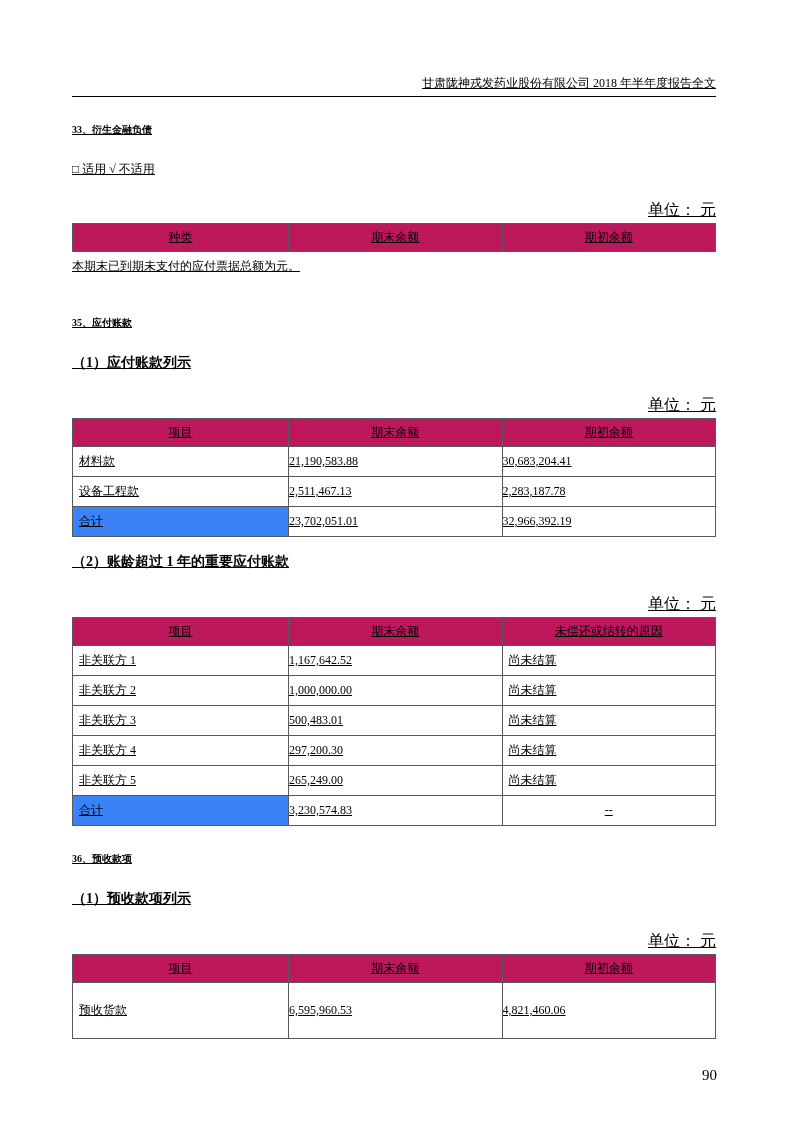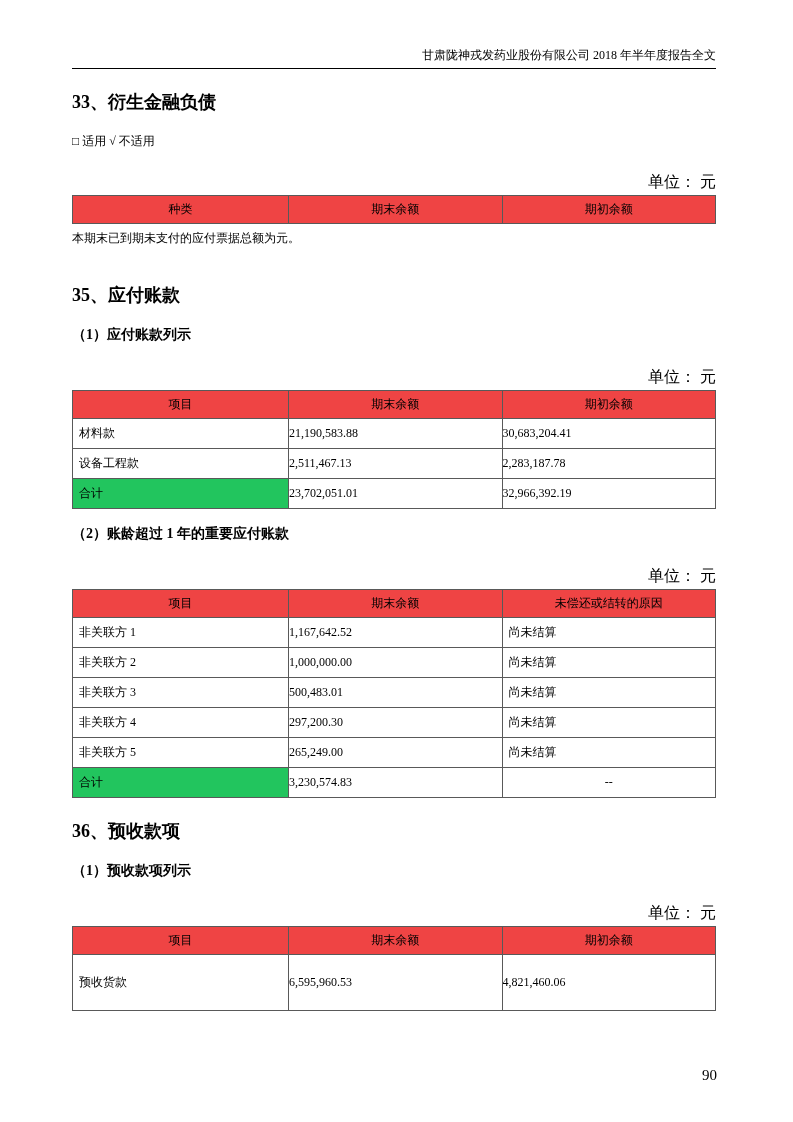"甘肃陇神戎发药业股份有限公司 2018 年半年度报告全文" .page { padding: 48px 77px 0 72px -> 76px 77px 0 72px; text-decoration: none -> underline }
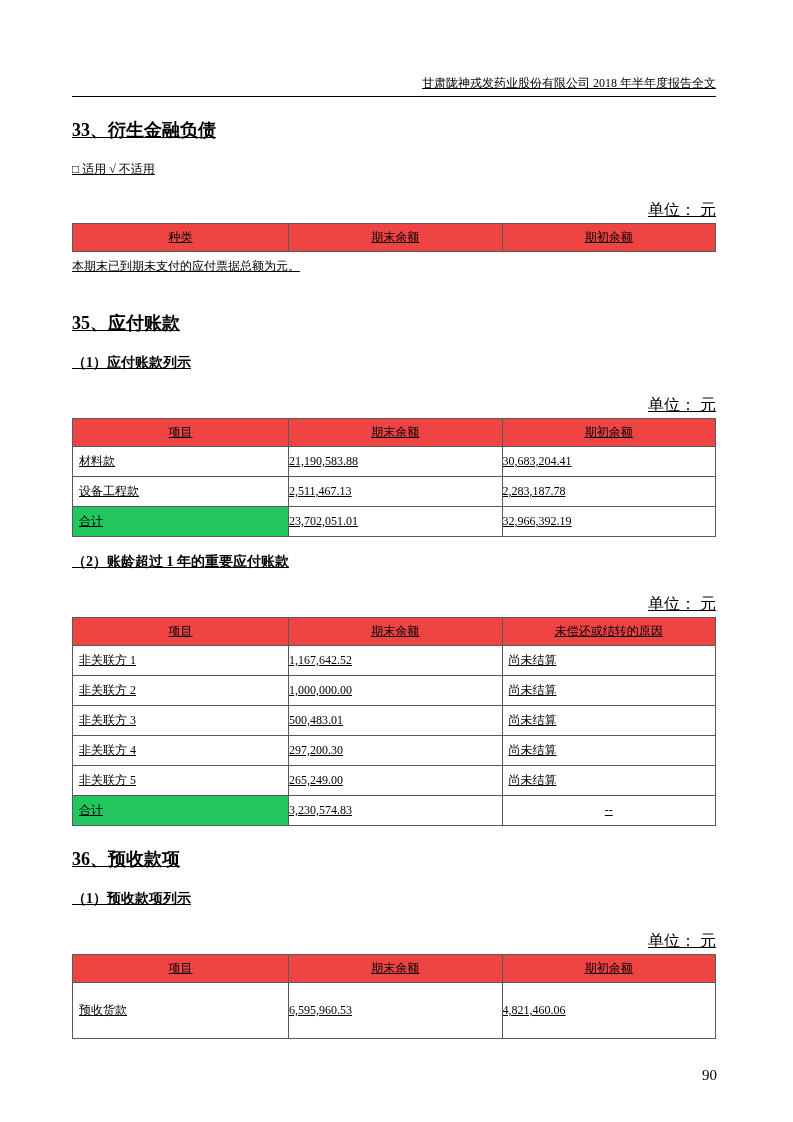"33、衍生金融负债" .h-num { font-size: 18px -> 10px }
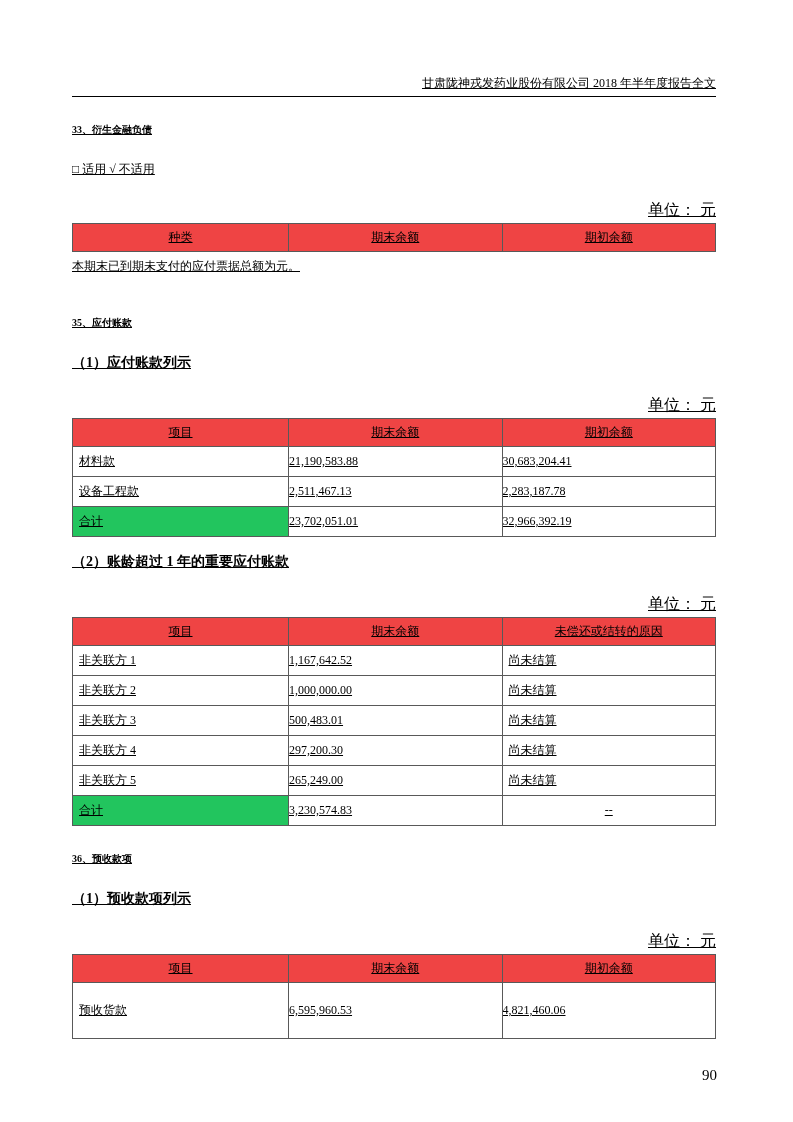"种类" table.tbl th { background: #ef4444 -> #be185d }
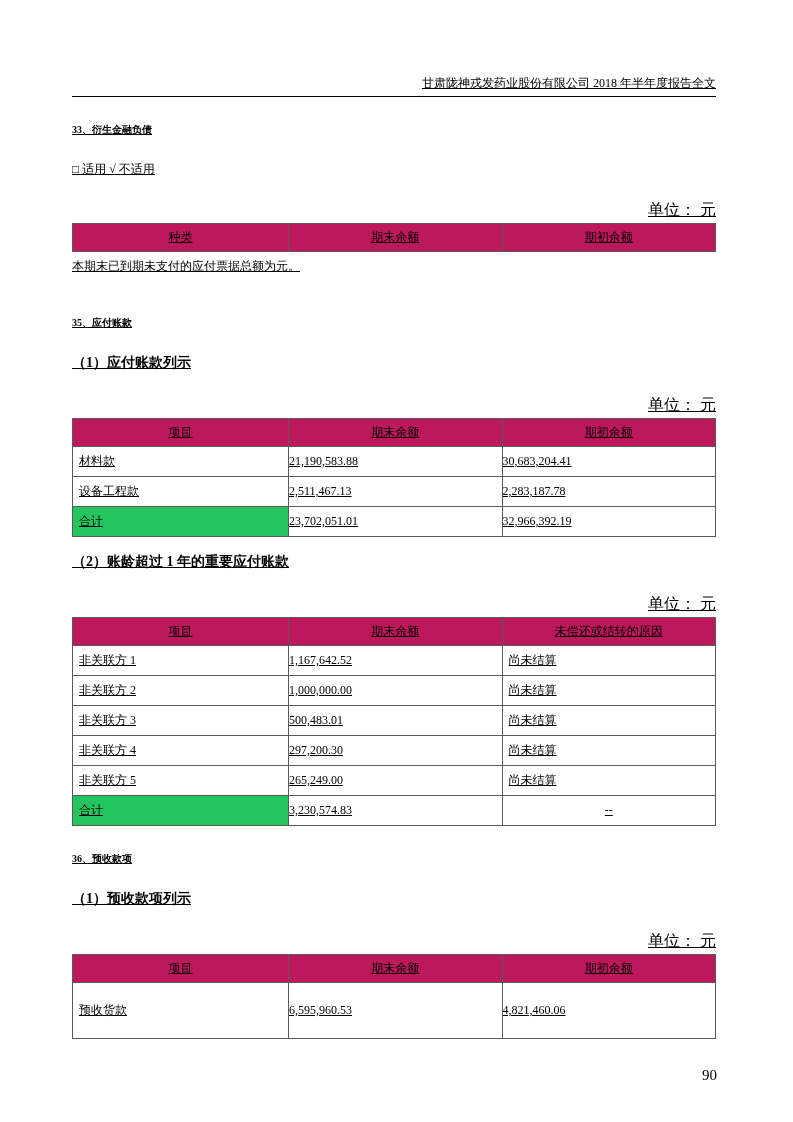"合计" td.total-label { background: #22c55e -> #3b82f6 }
